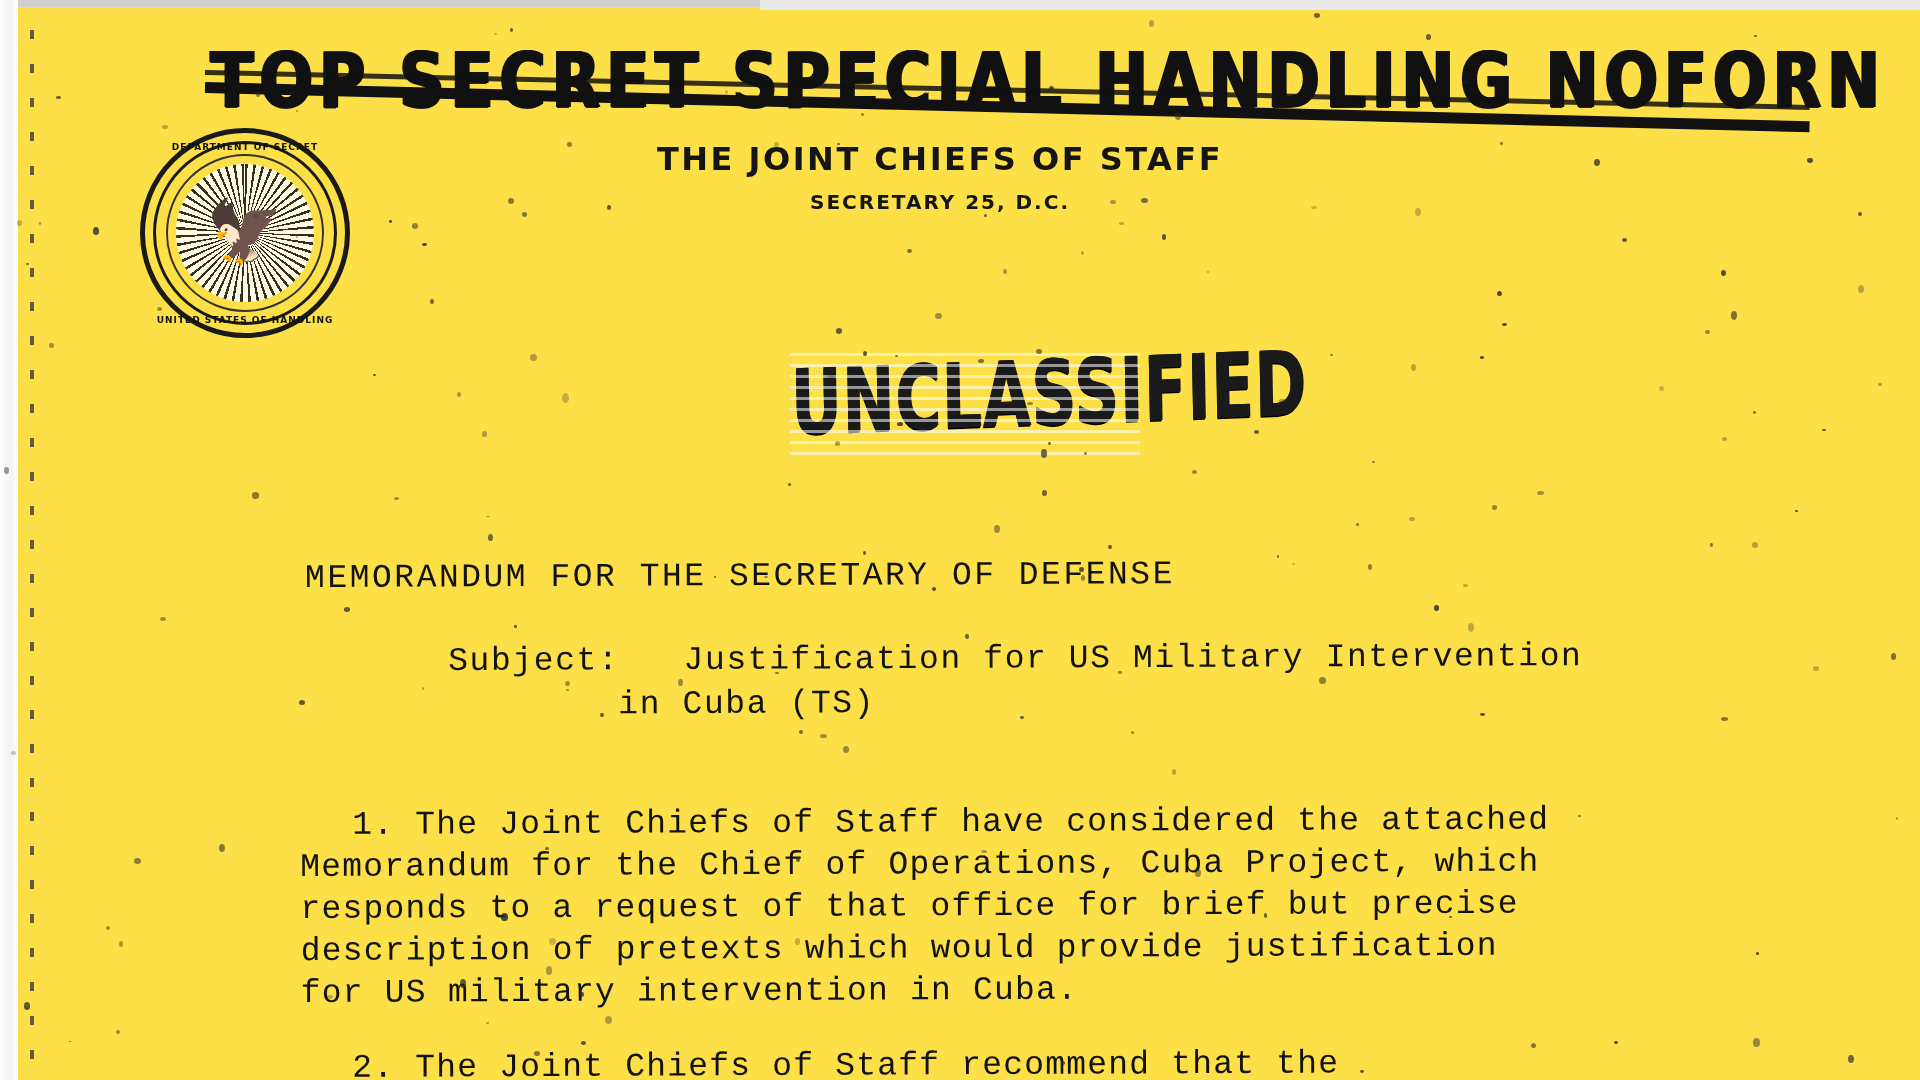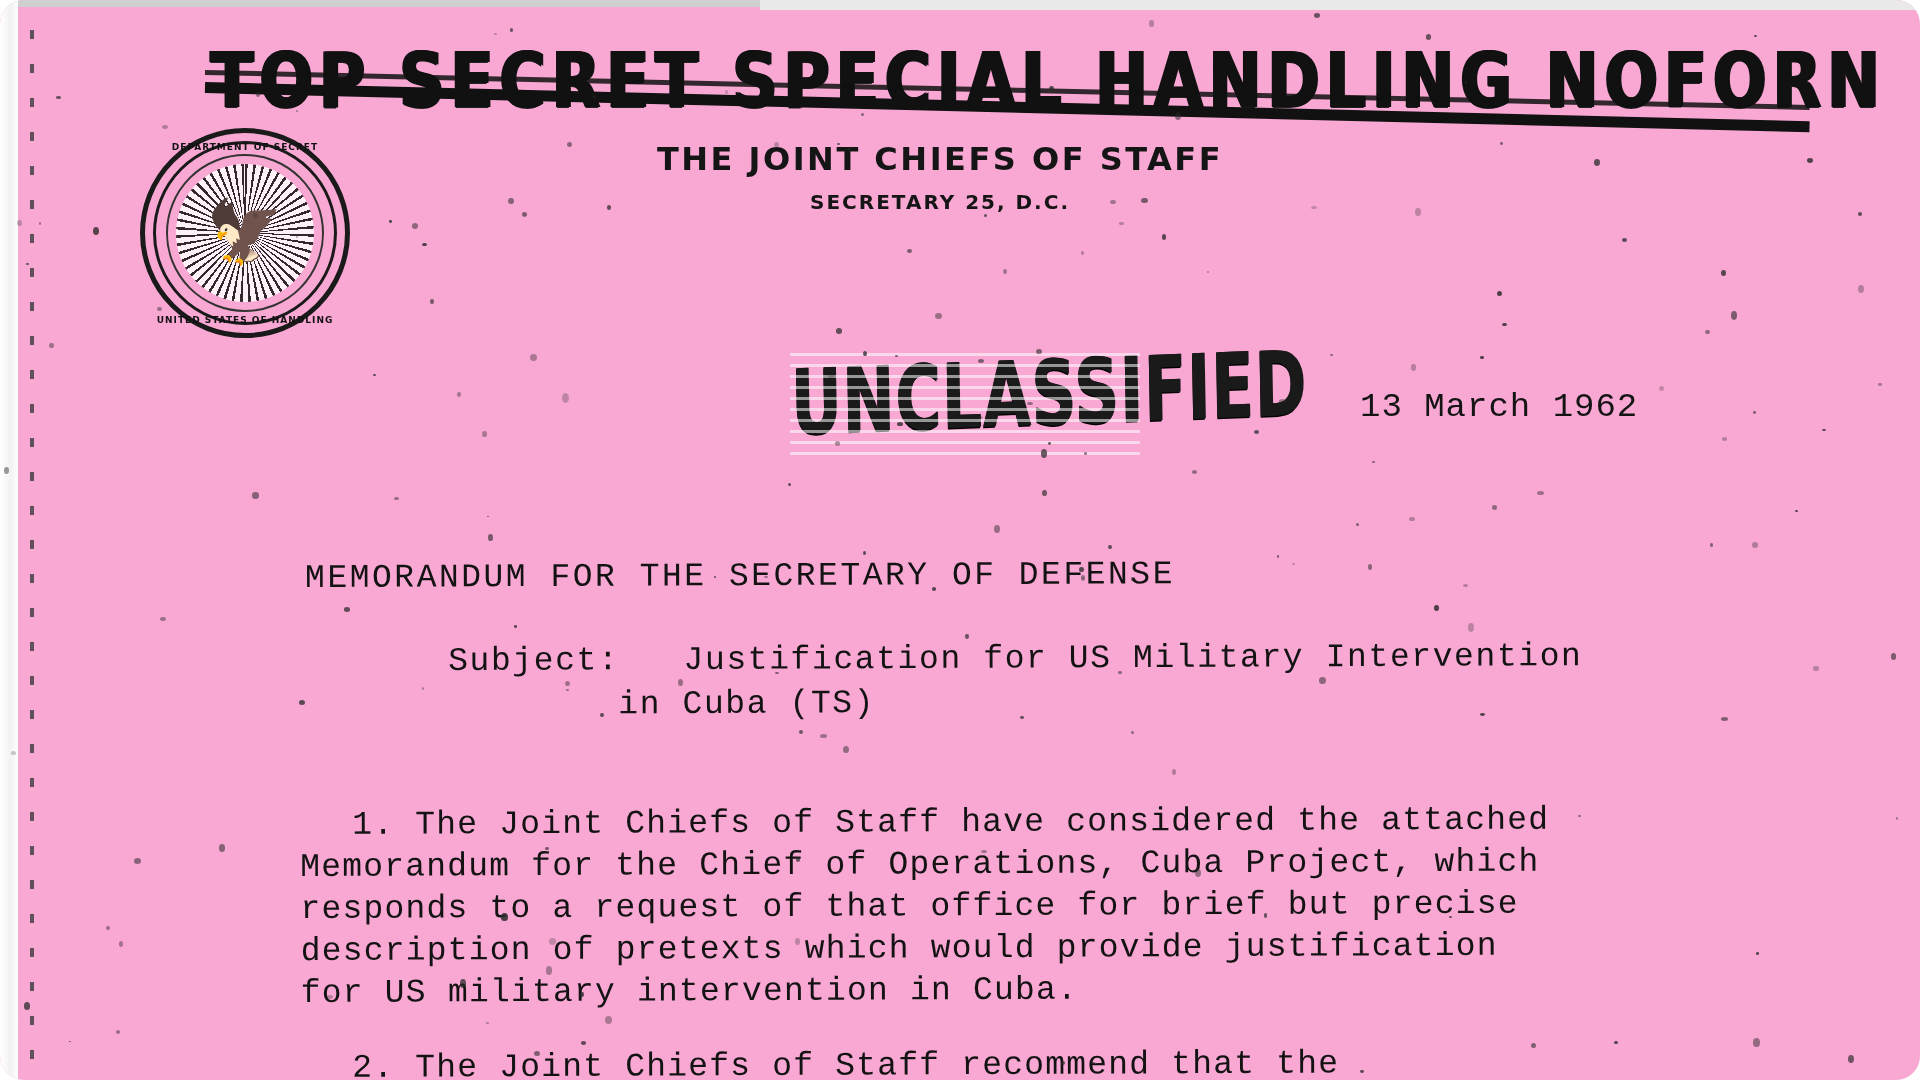"TOP SECRET SPECIAL HANDLING NOFORN" #page { background: #f9a8d4 -> #fde047; border-radius: 24px -> none }
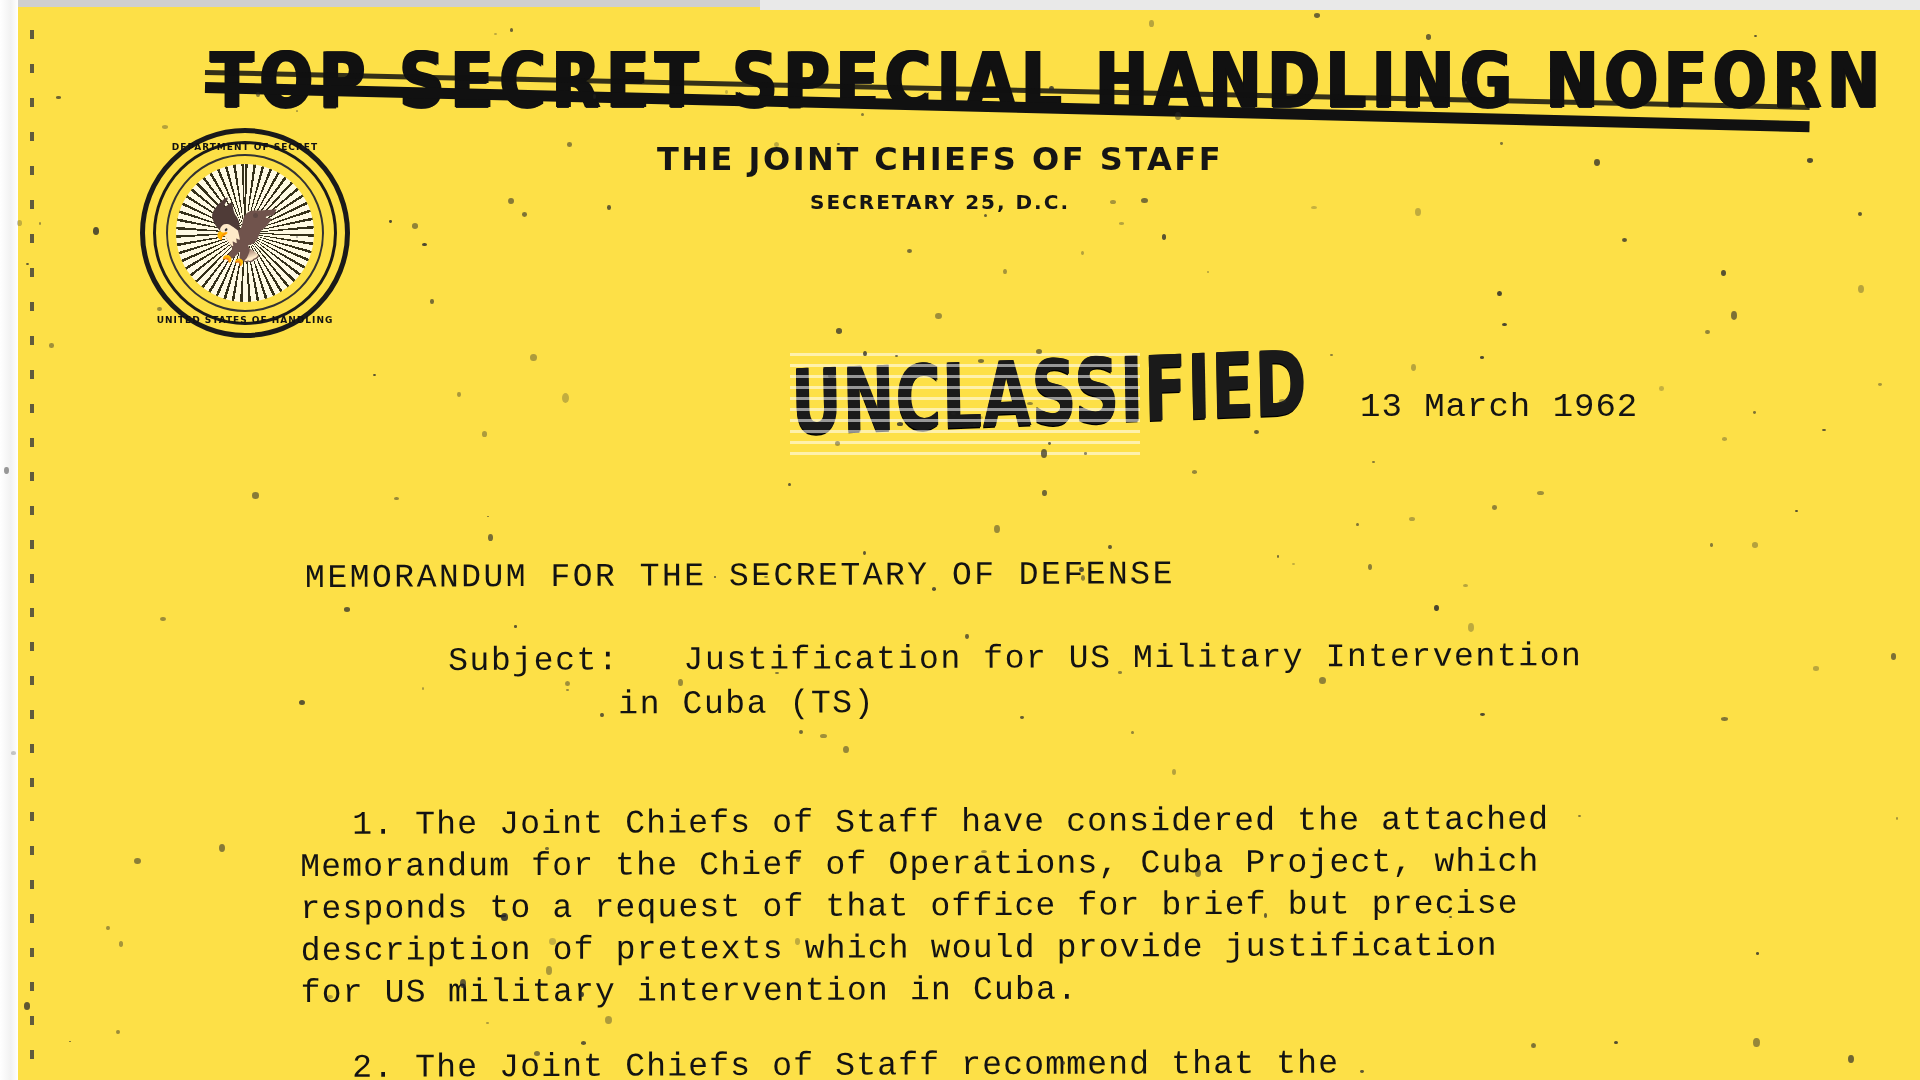"13 March 1962" div.date { html: <div>13 March 1962</div> -> none }
